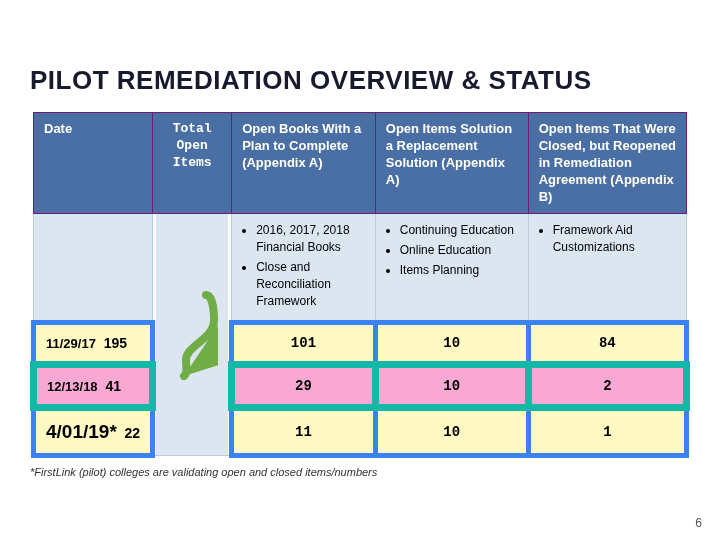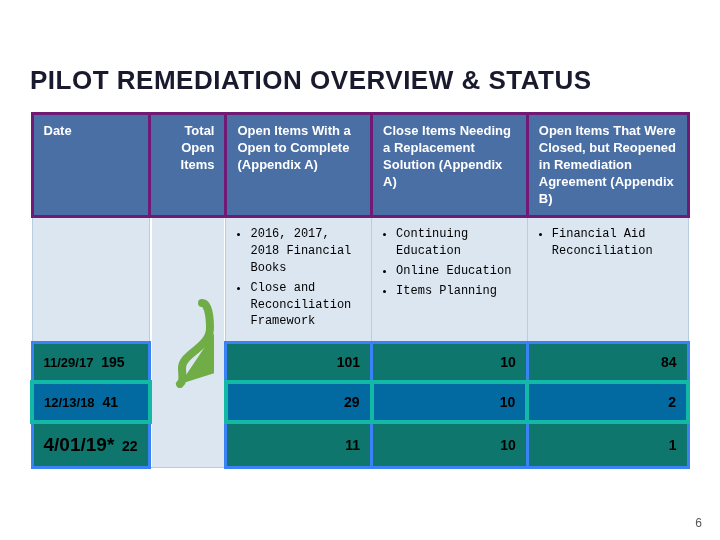"Date" thead tr th { border: 3px solid #701a75 -> 1px solid #701a75 }
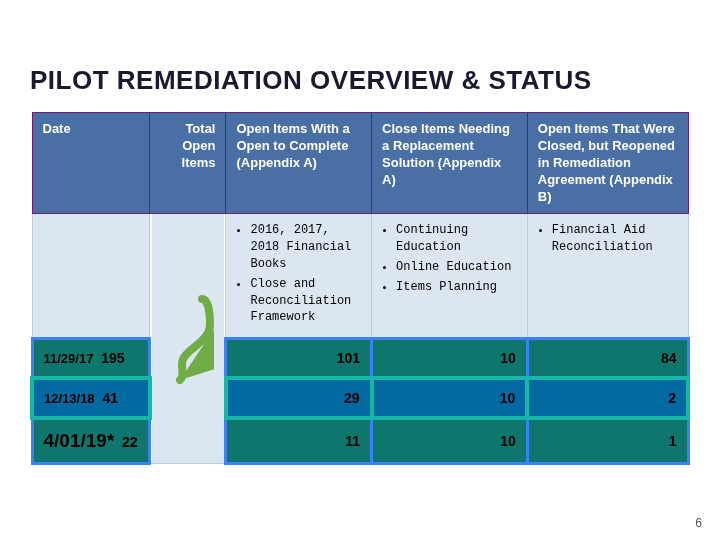"Total Open Items" td.center, th.center { font-family: none -> Liberation Mono, monospace; text-align: right -> center }
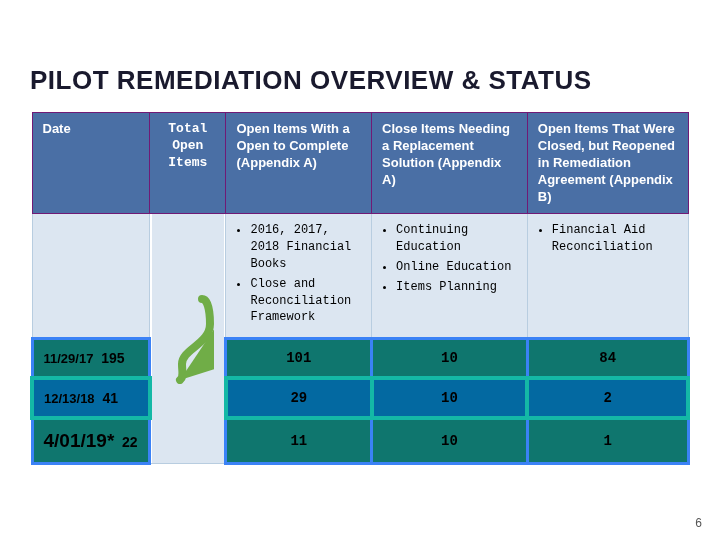"Open Items With a Open" th.col-plan { text: Items With a Open -> Books With a Plan }
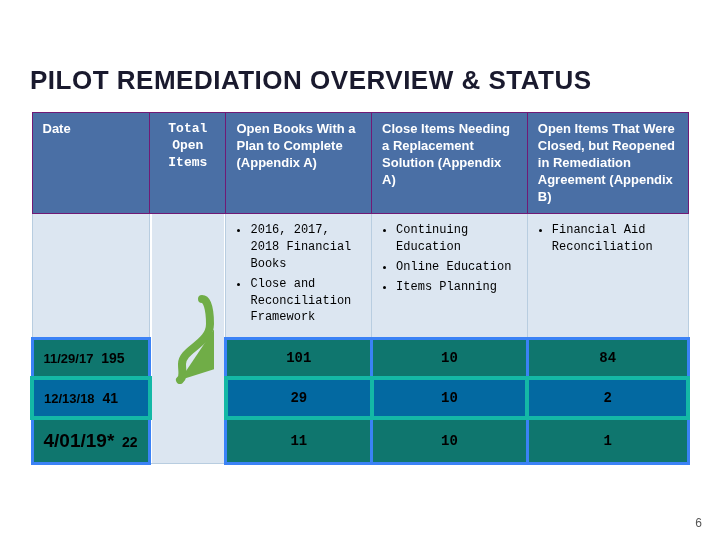"Close Items Needing a Replacement" th.col-needing { text: Close Items Needing -> Open Items Solution }
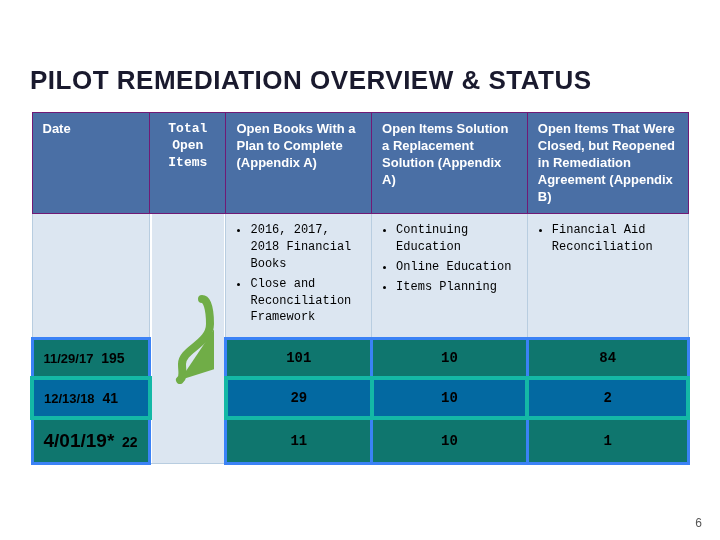"2016, 2017, 2018 Financial Books" .bullet-list li { font-family: Liberation Mono, monospace -> none }
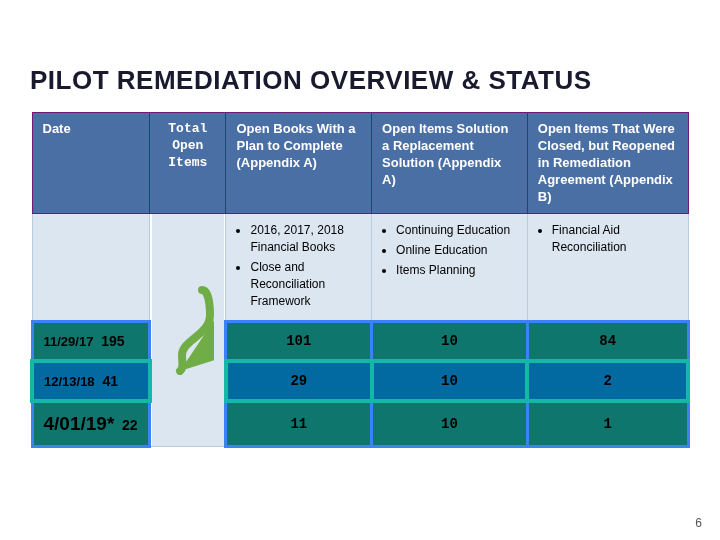"Financial Aid Reconciliation" li { text: Financial Aid Reconciliation -> Framework Aid Customizations }
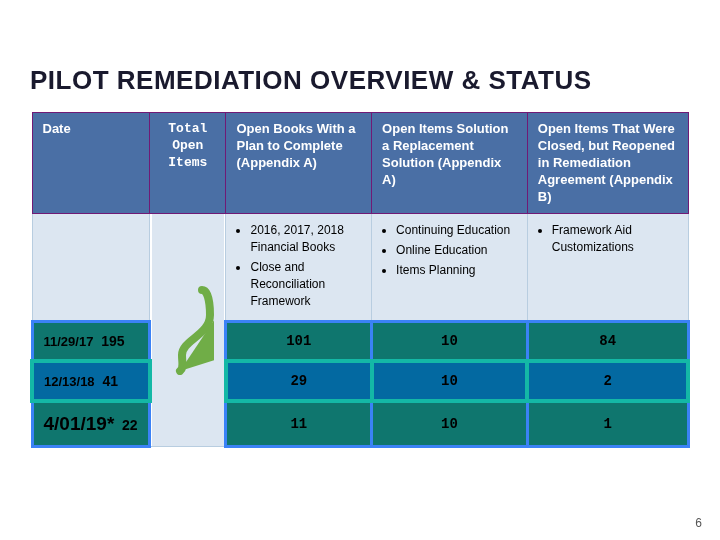"11/29/17 195" .data-row-odd td { background-color: #0f766e -> #fef9c3; border: 3px solid #3b82f6 -> 5px solid #3b82f6 }
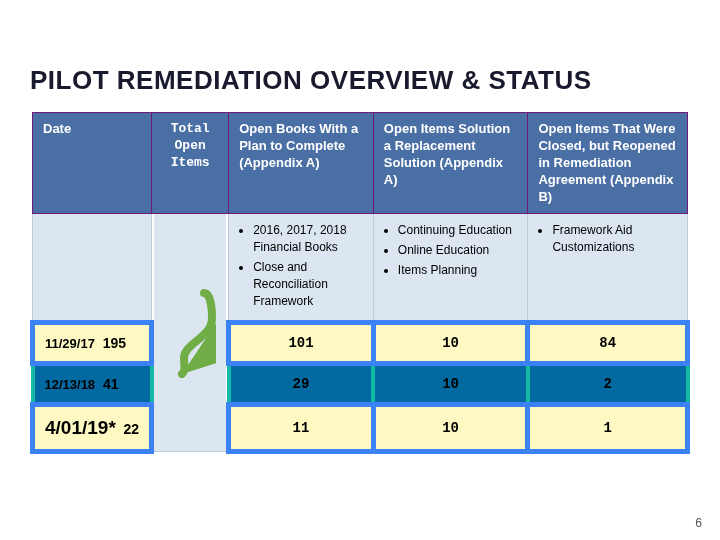"12/13/18 41" .data-row-even td { background-color: #0369a1 -> #f9a8d4; border: 4px solid #14b8a6 -> 7px solid #14b8a6 }
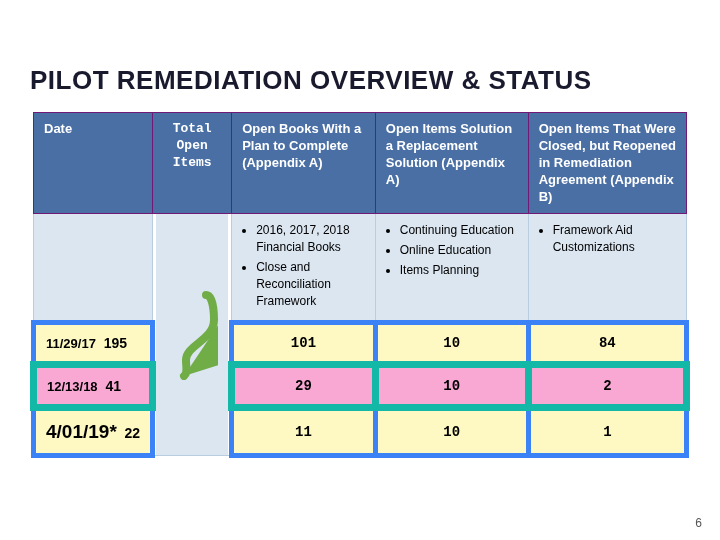"*FirstLink (pilot) colleges are" div.footnote { html: none -> <div>*FirstLink (pilot) colleges are validating open and closed items/numbers</div> }
